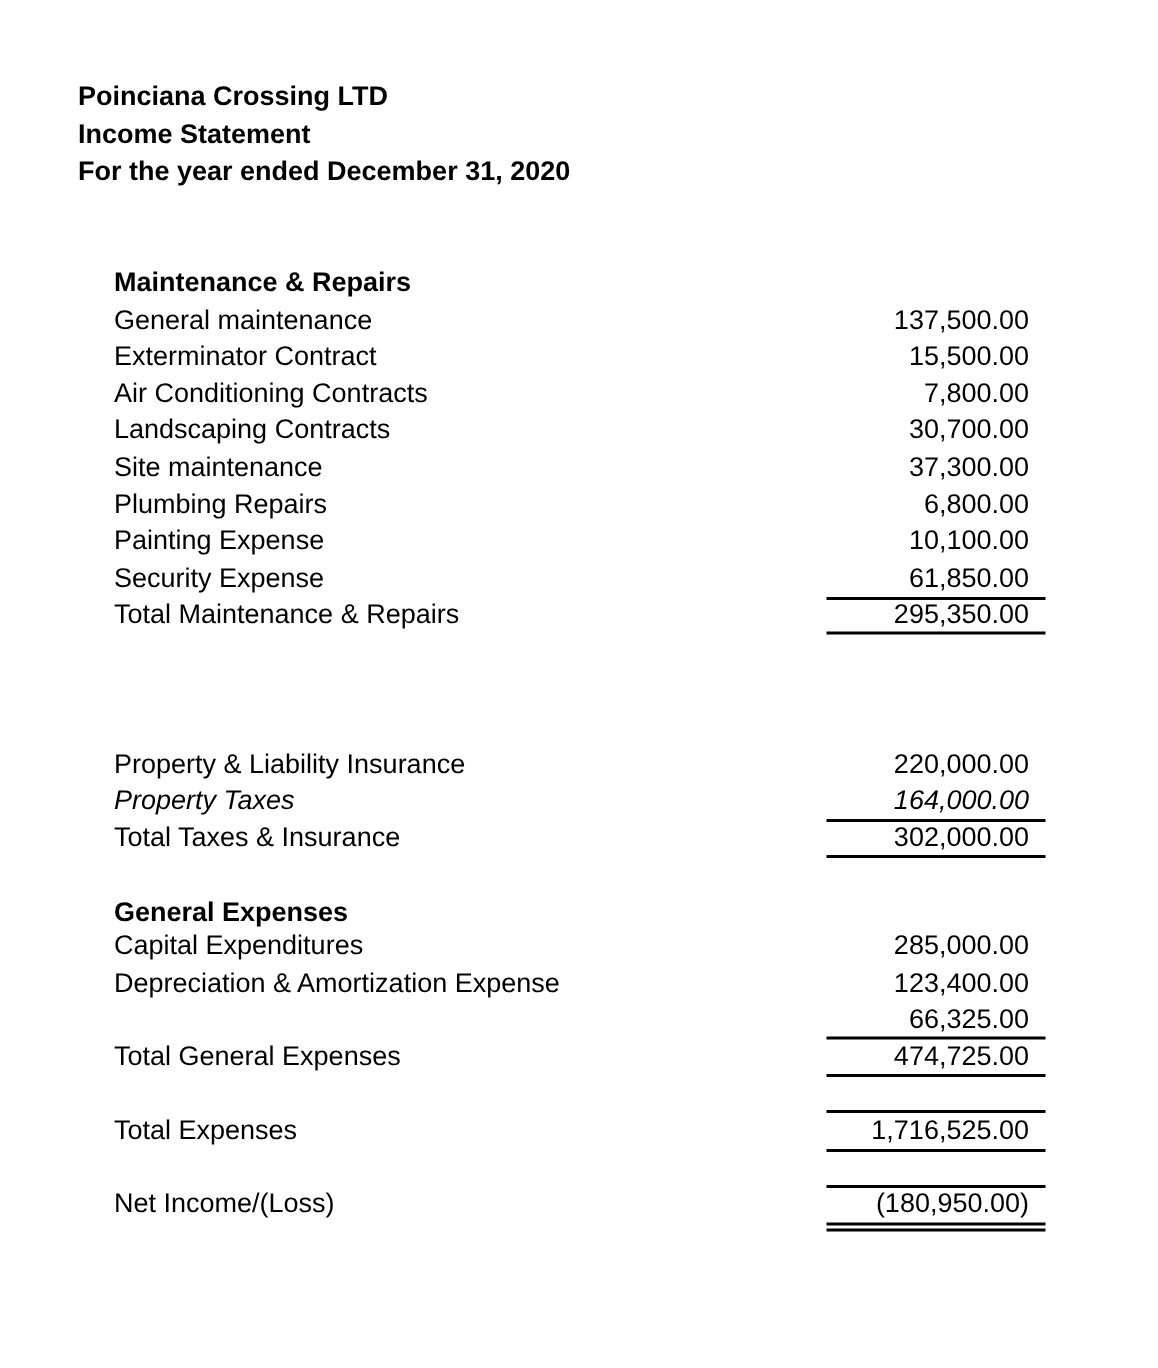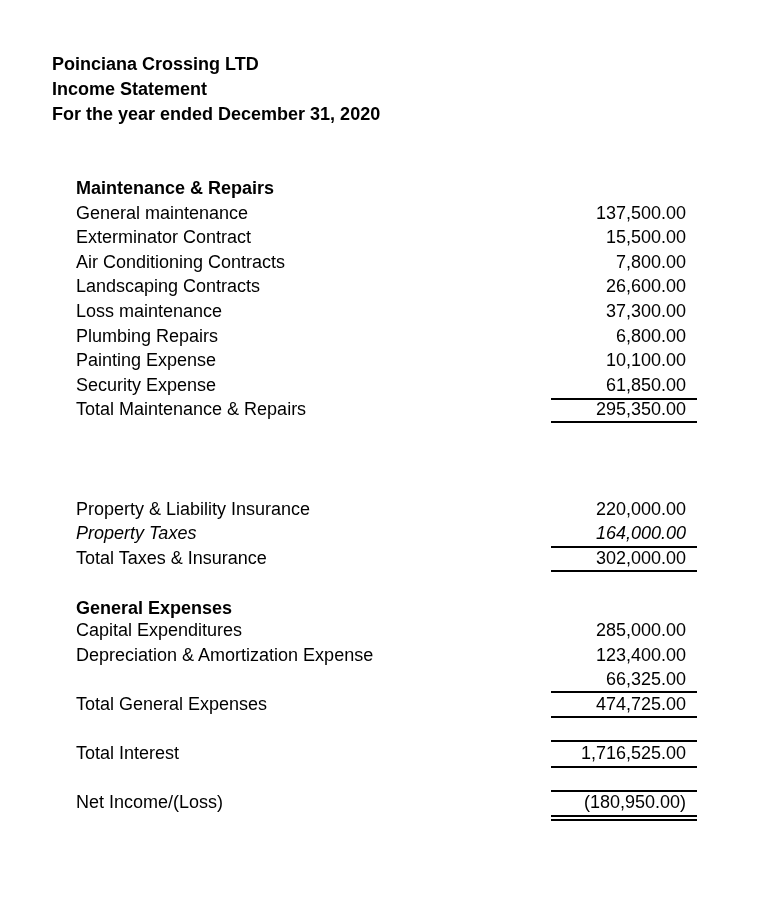"26,600.00" span.amount { text: 26,600.00 -> 30,700.00 }
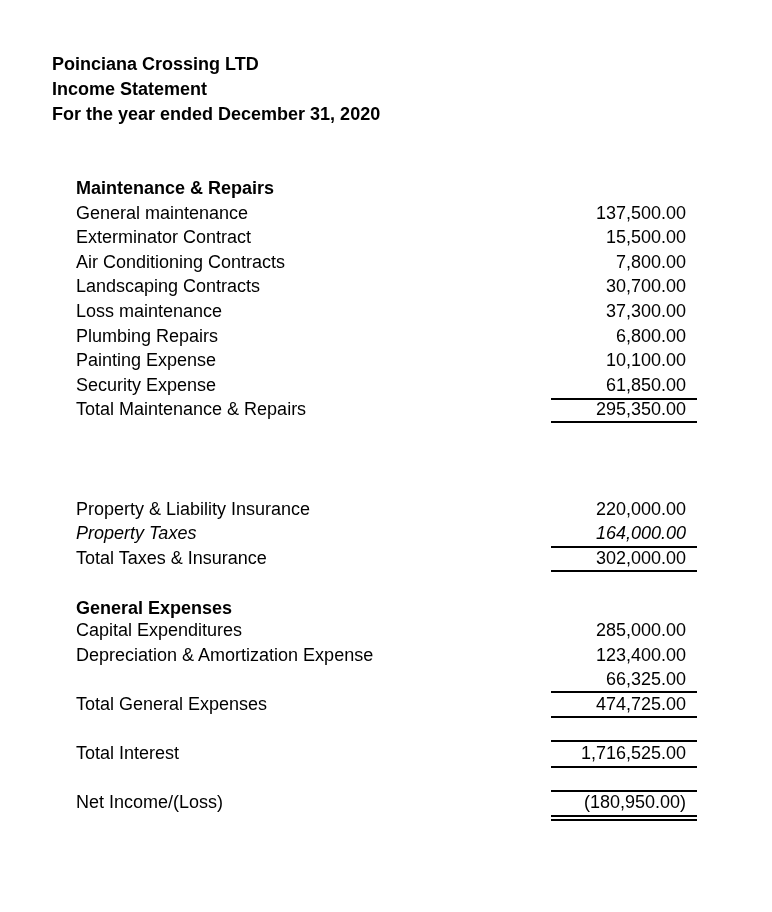"Loss maintenance" span.label { text: Loss -> Site }
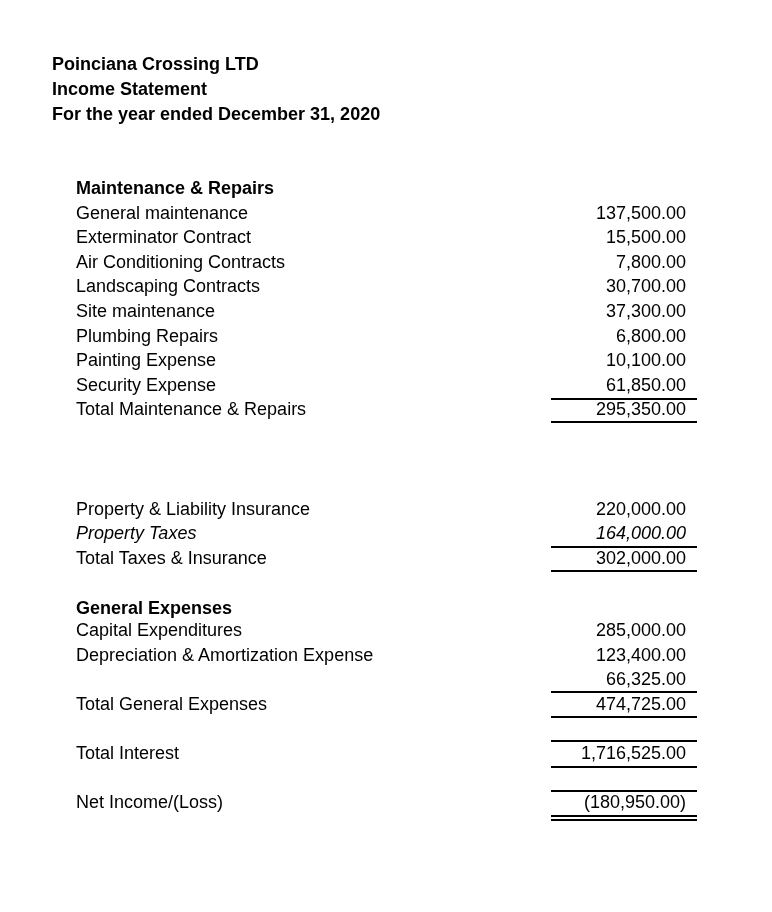"Total Interest" span.label { text: Interest -> Expenses }
